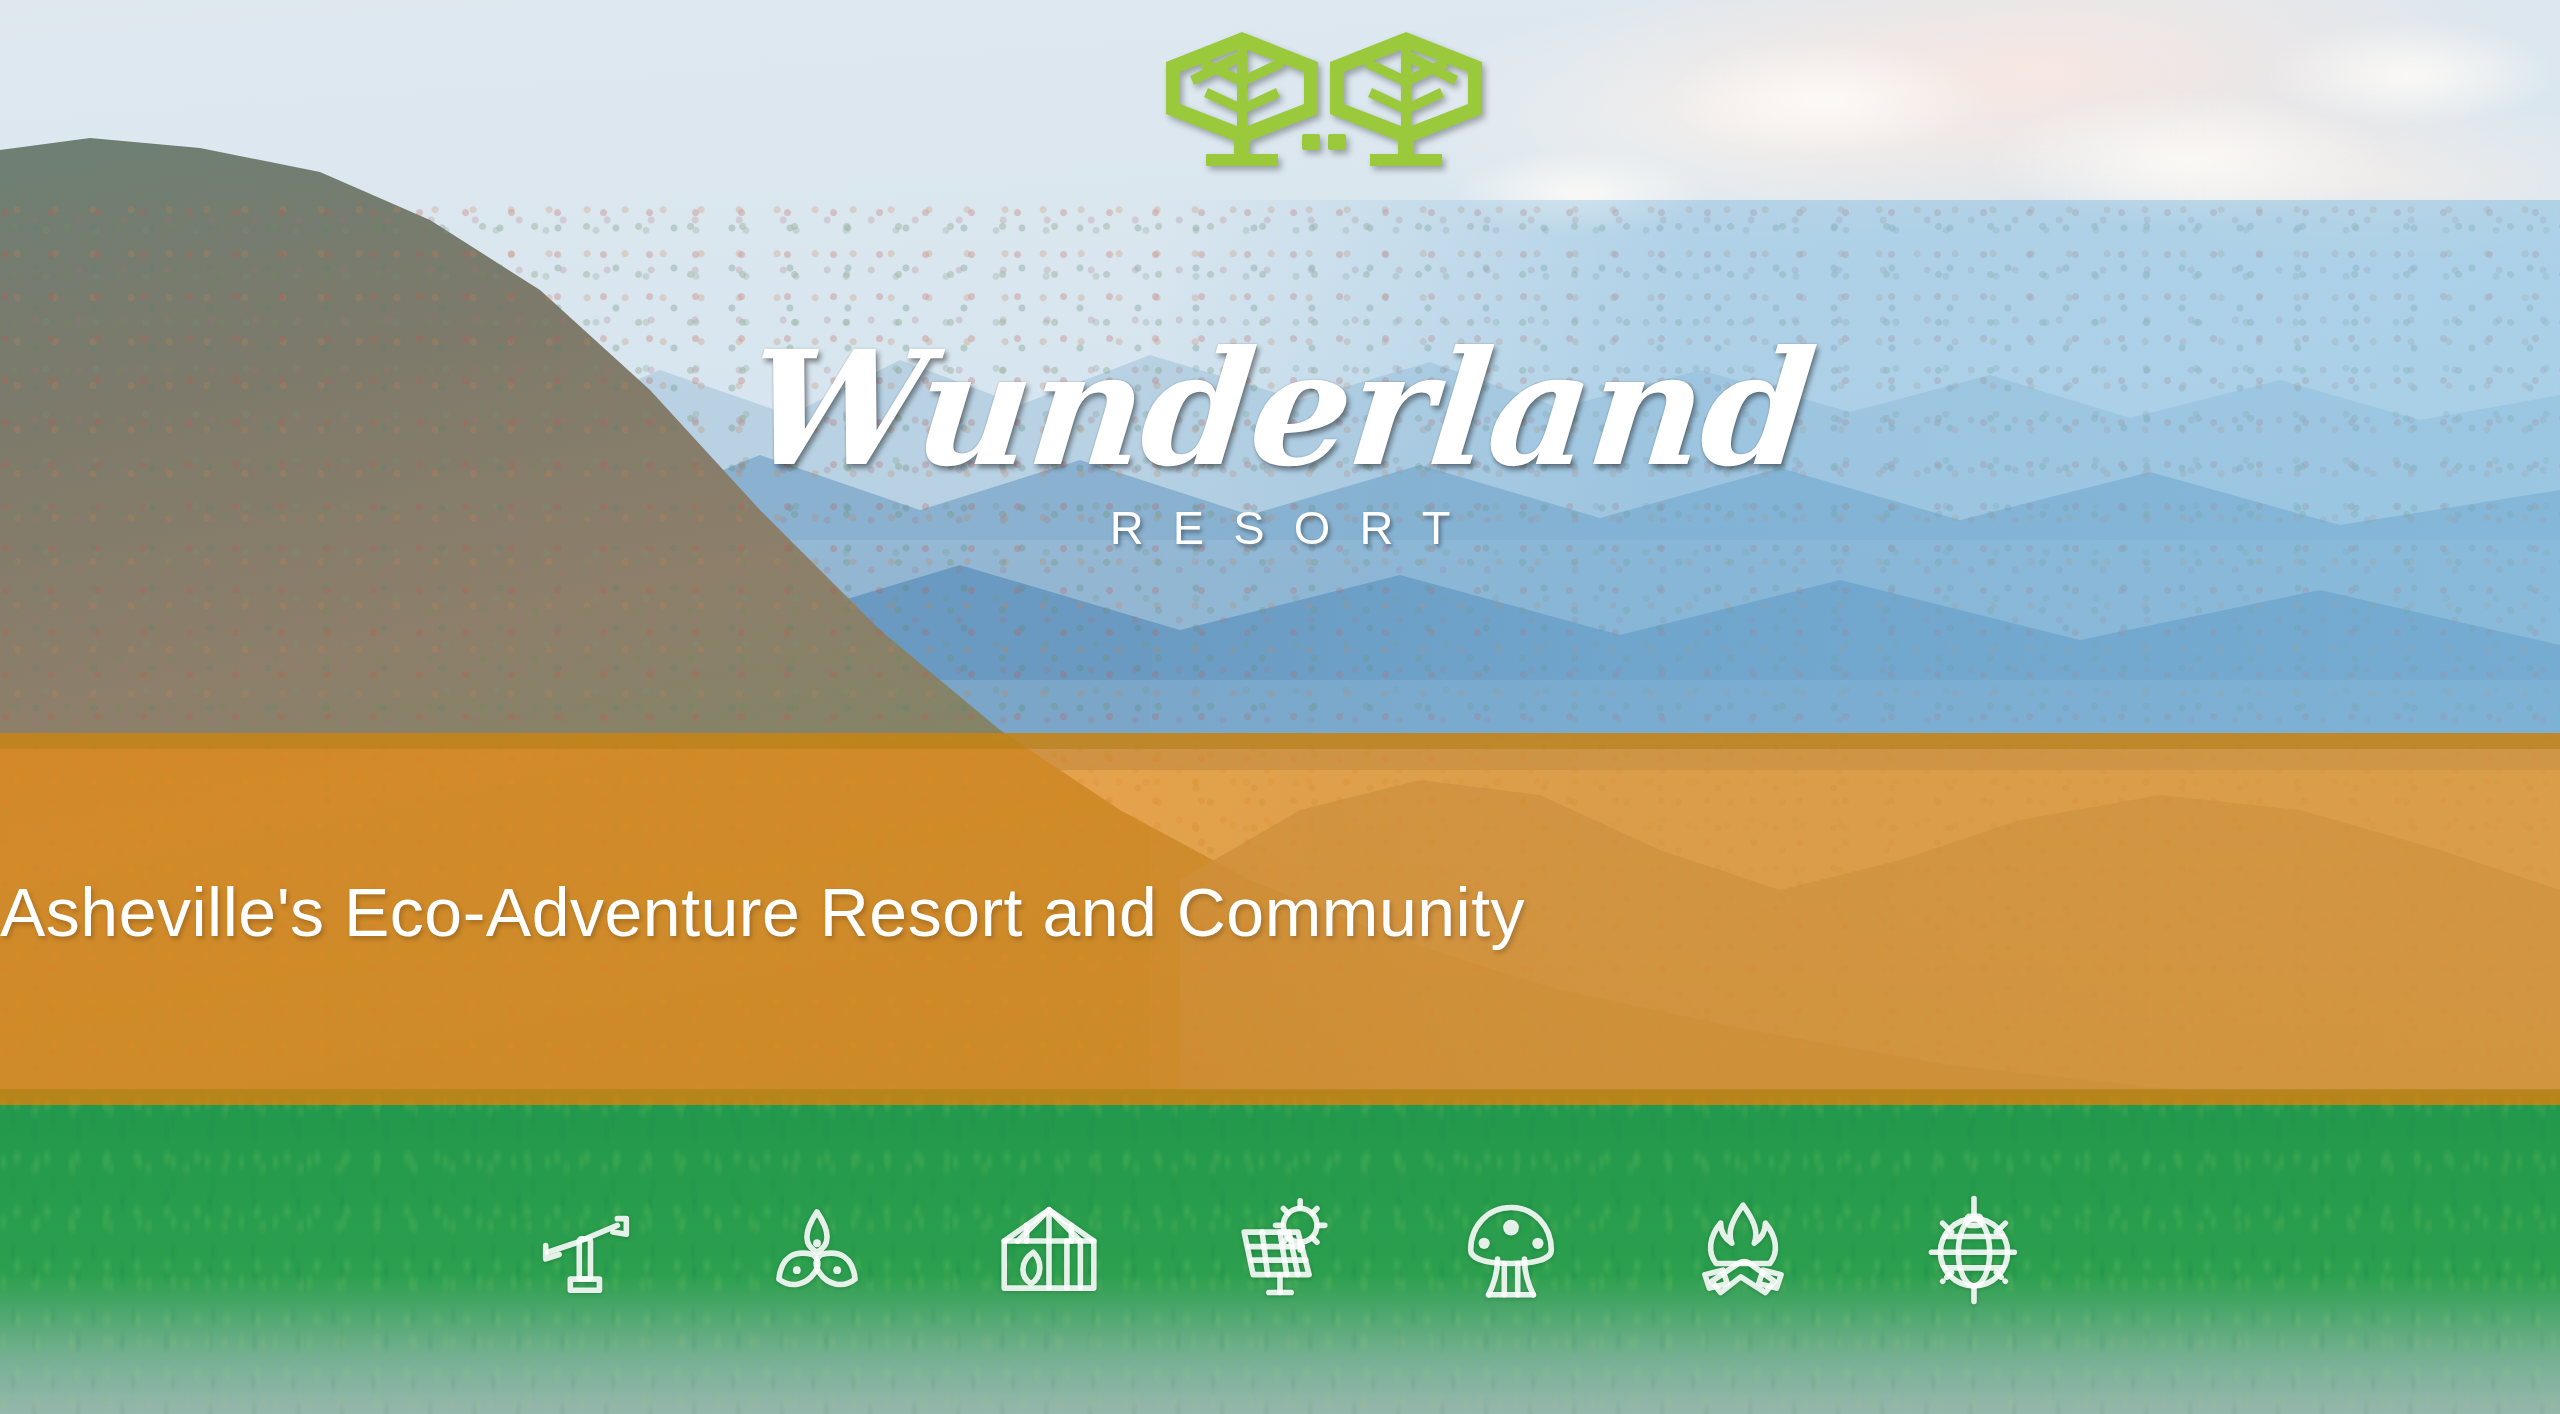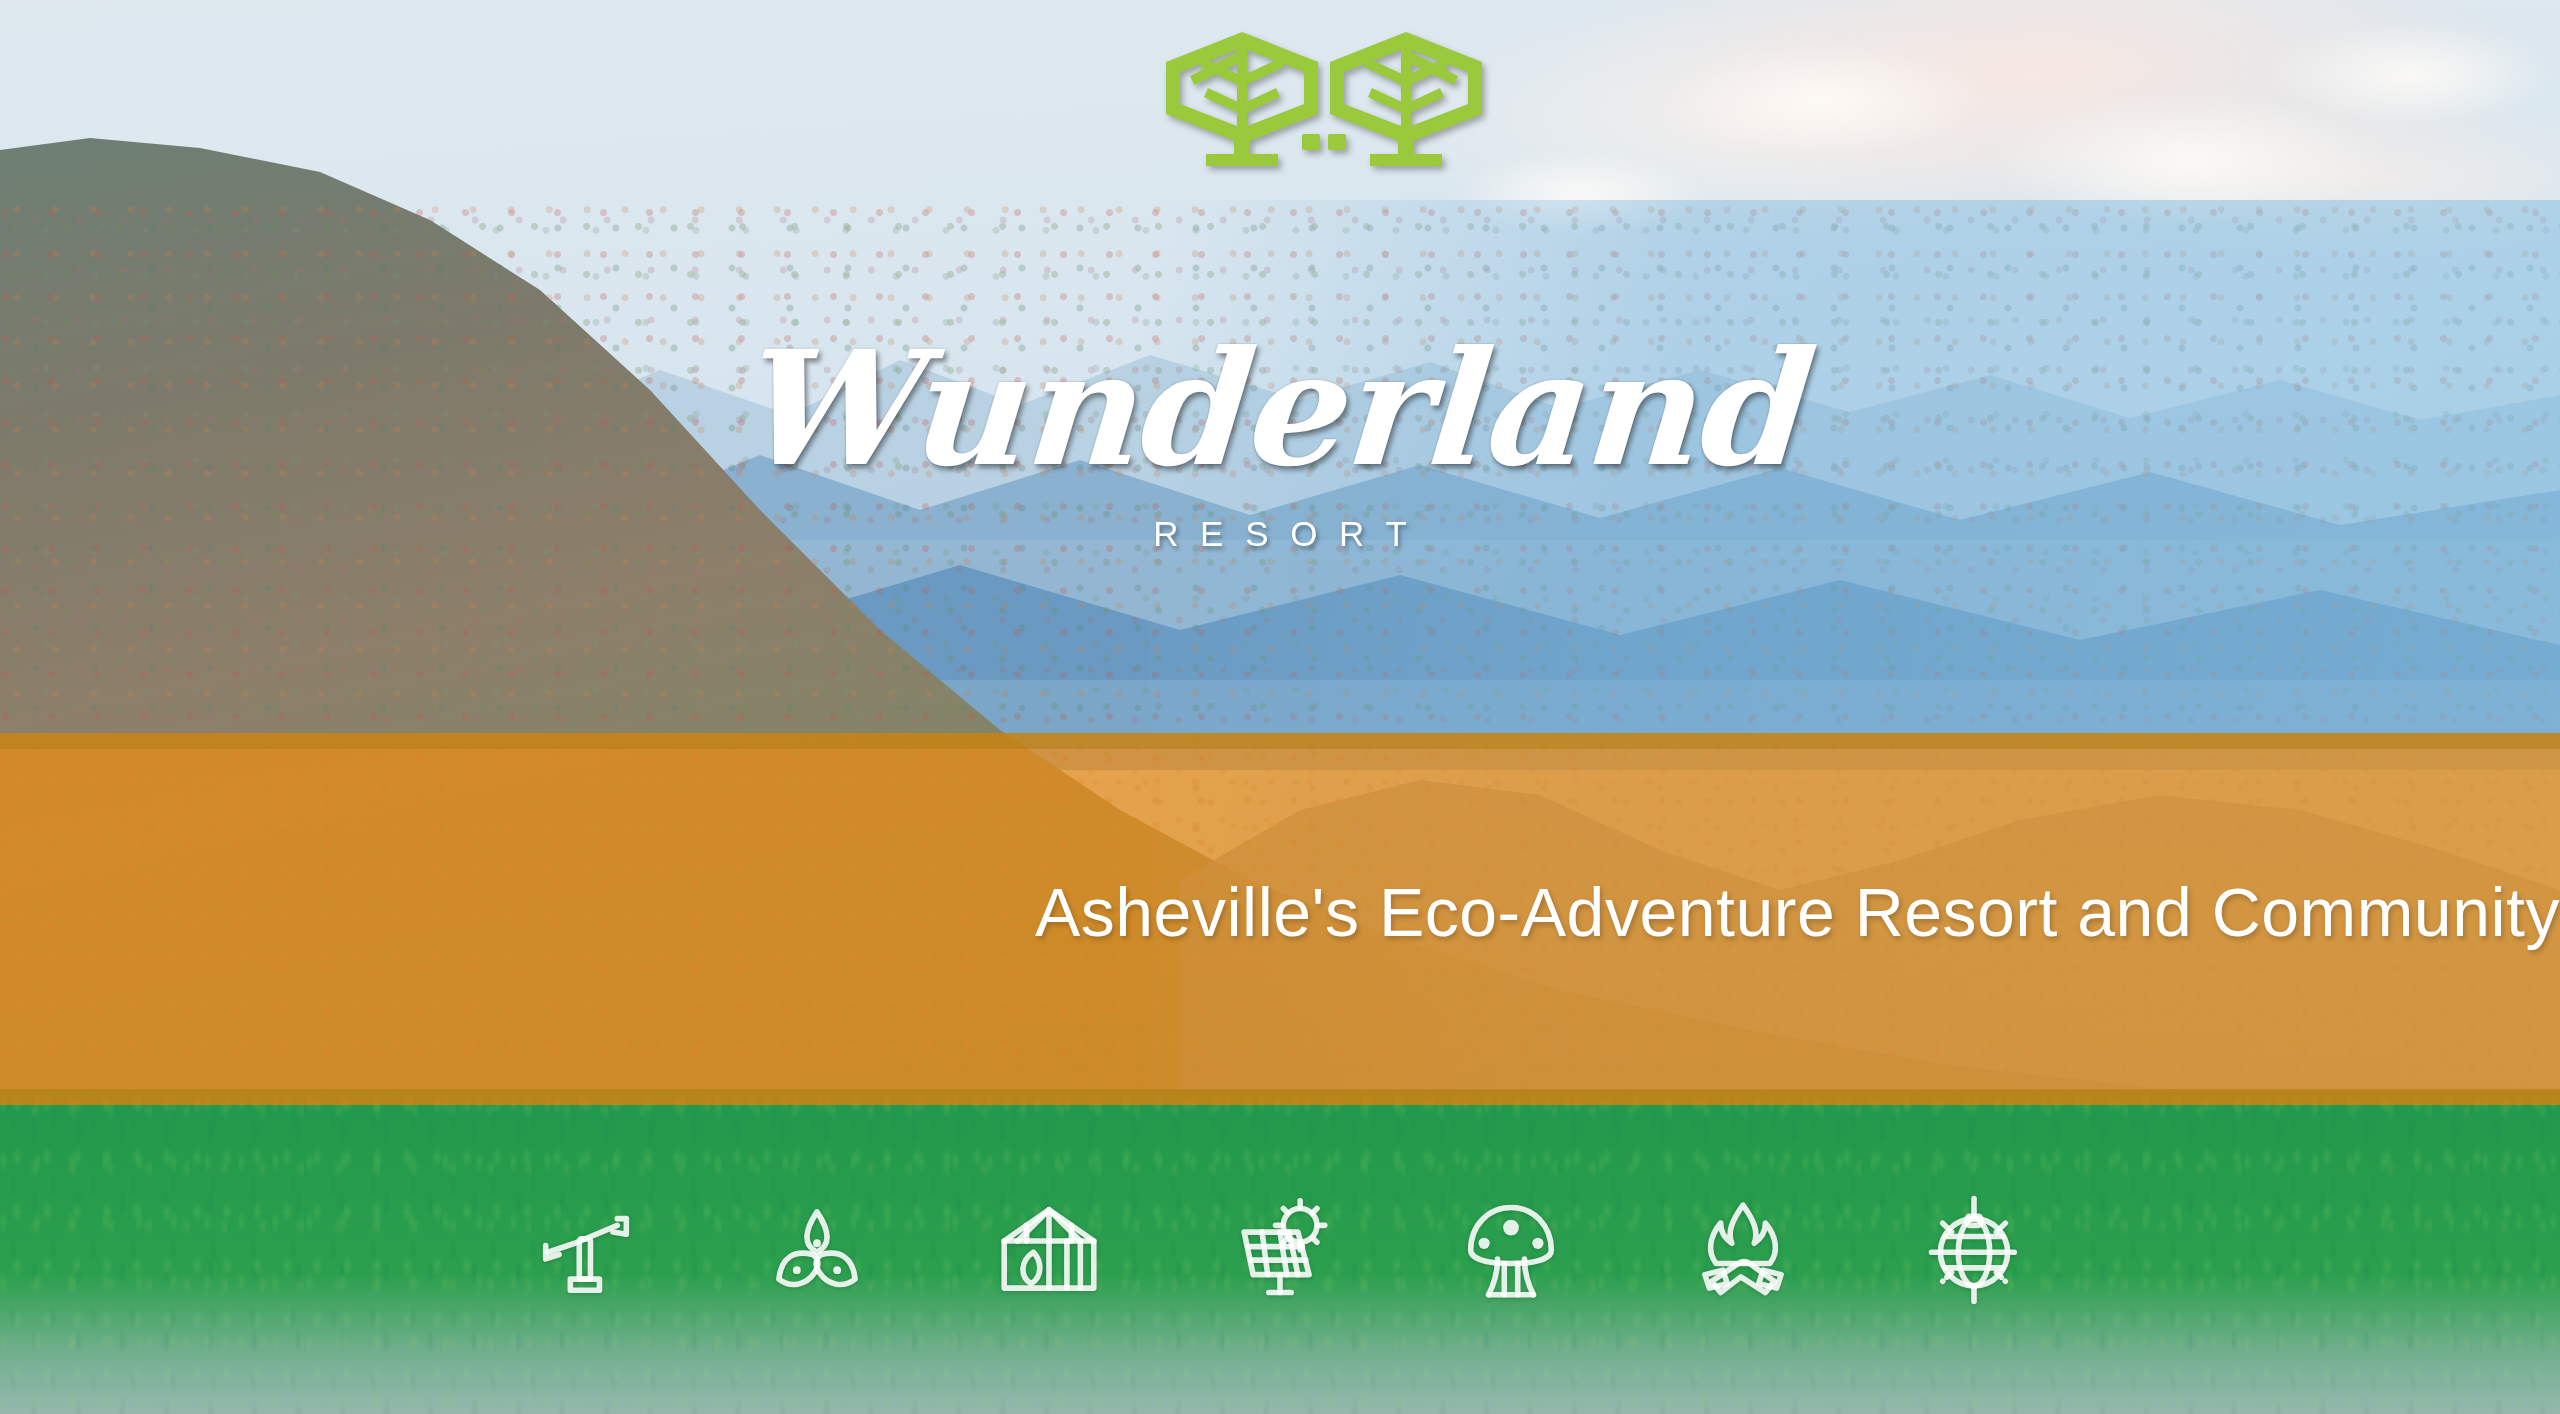"RESORT" .resort { font-size: 35px -> 47px; margin-top: 26px -> 12px }
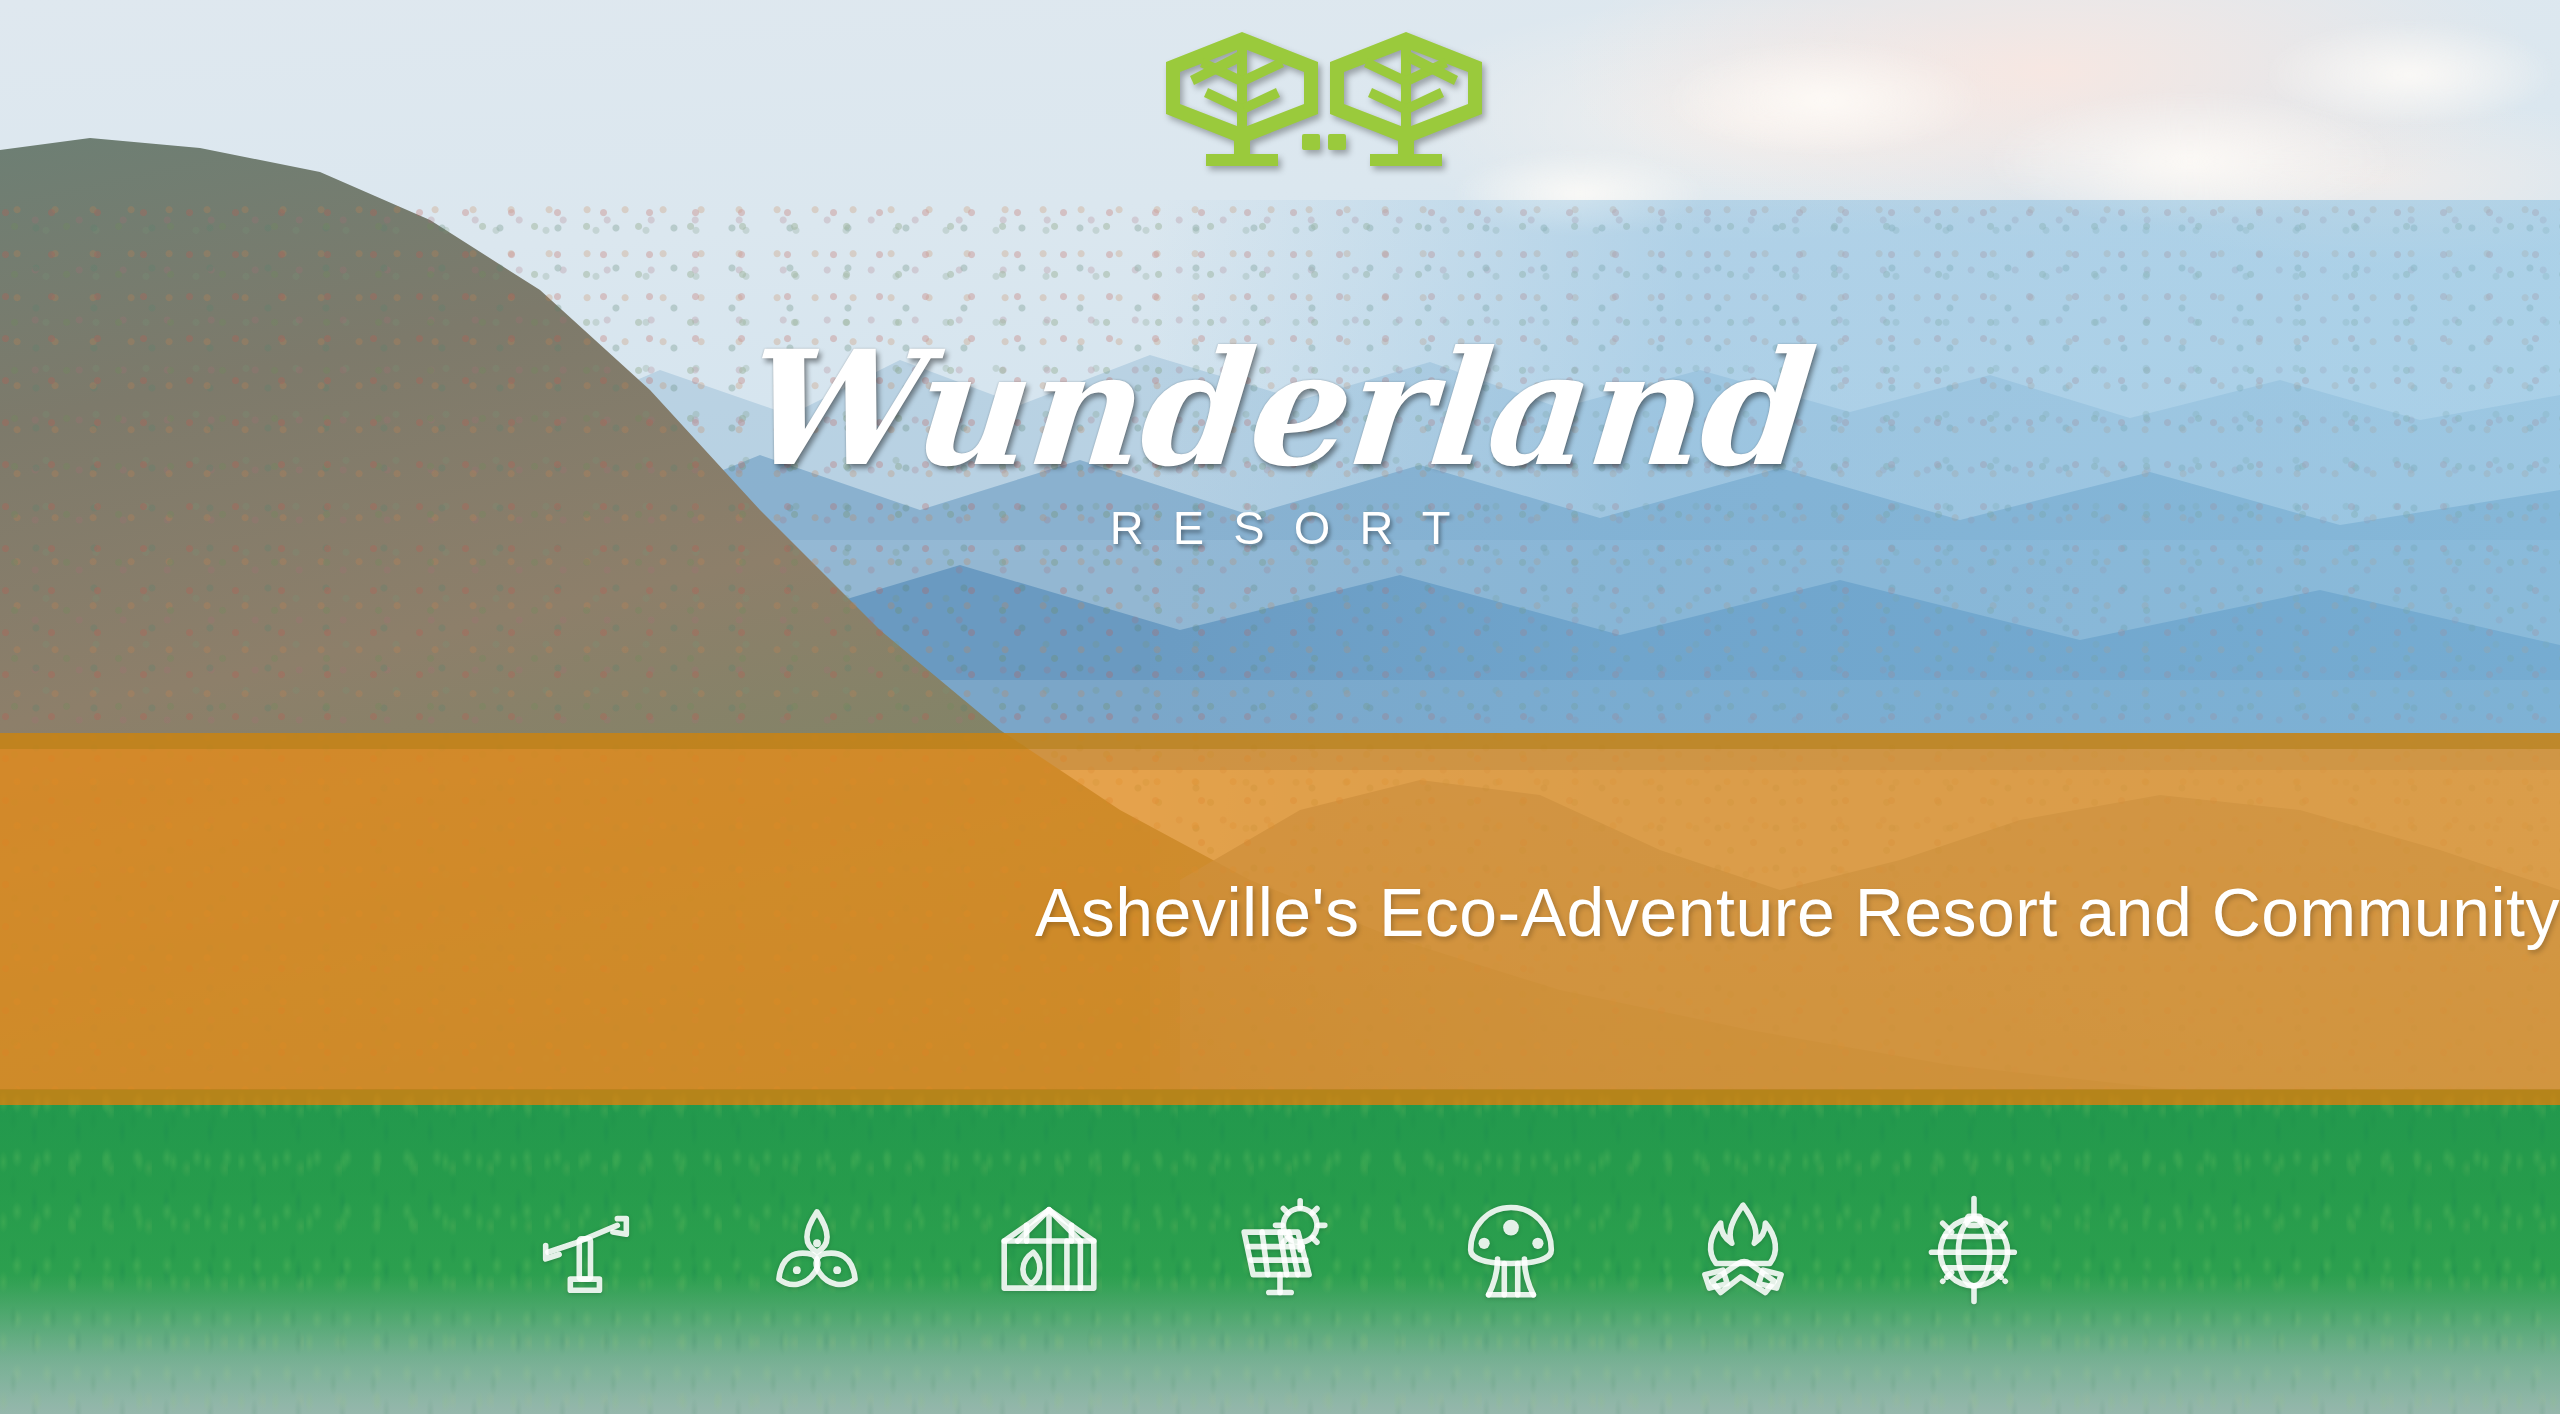"Asheville's Eco-Adventure Resort and" #tagline { text-align: right -> left }
